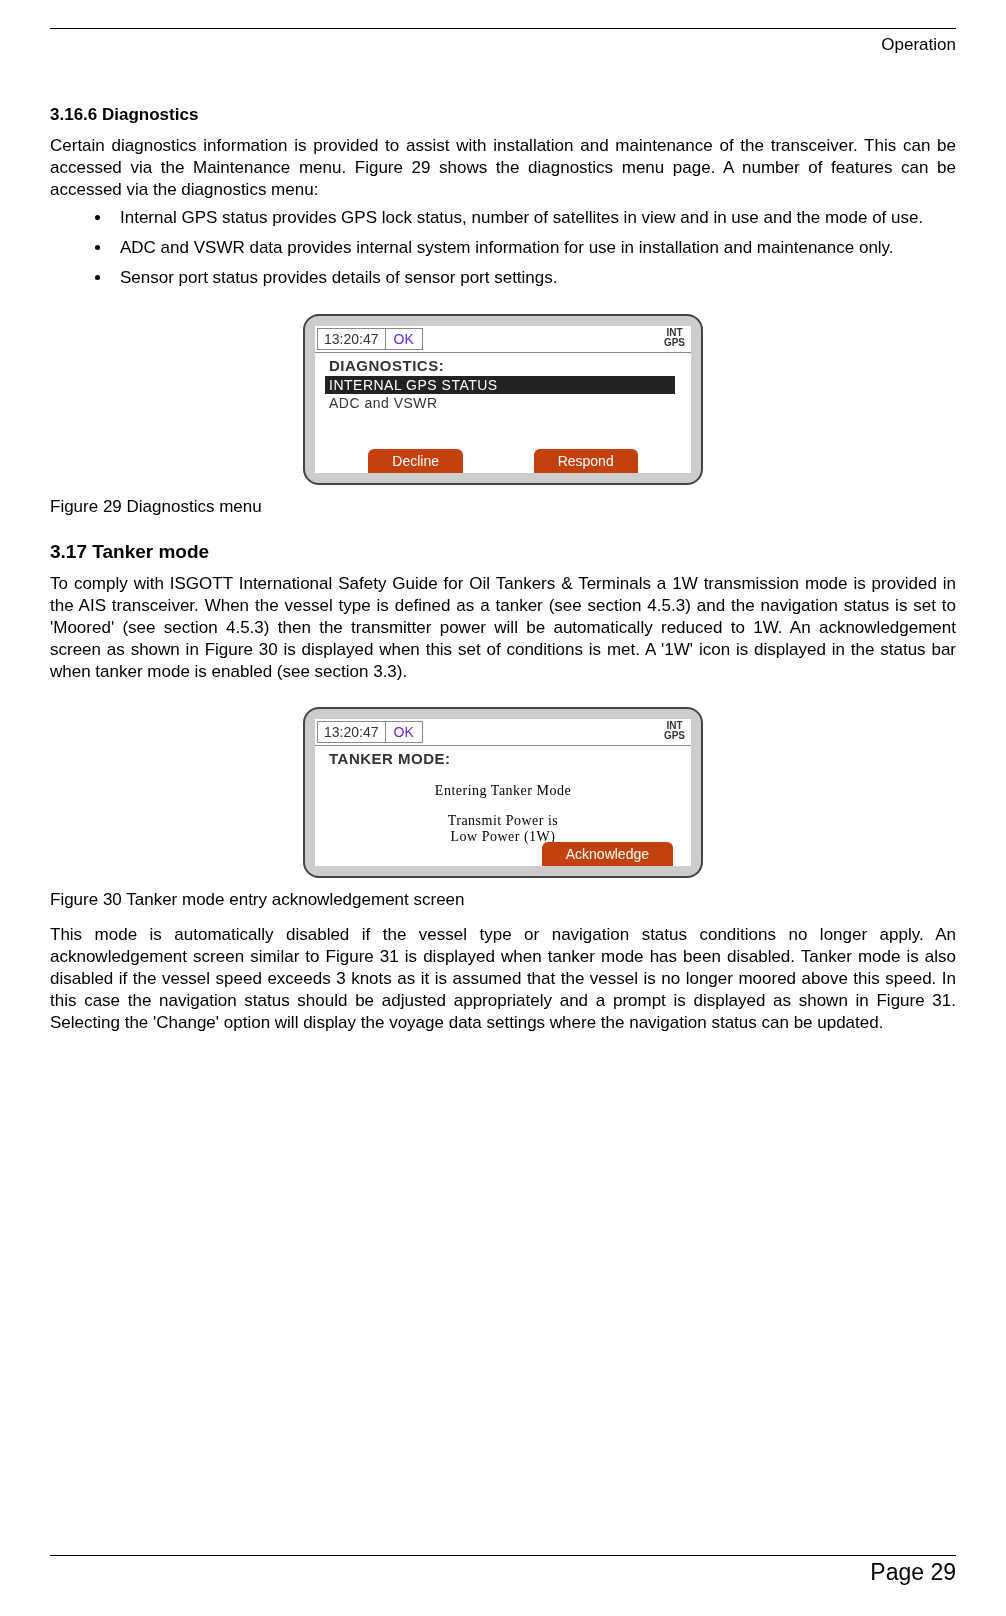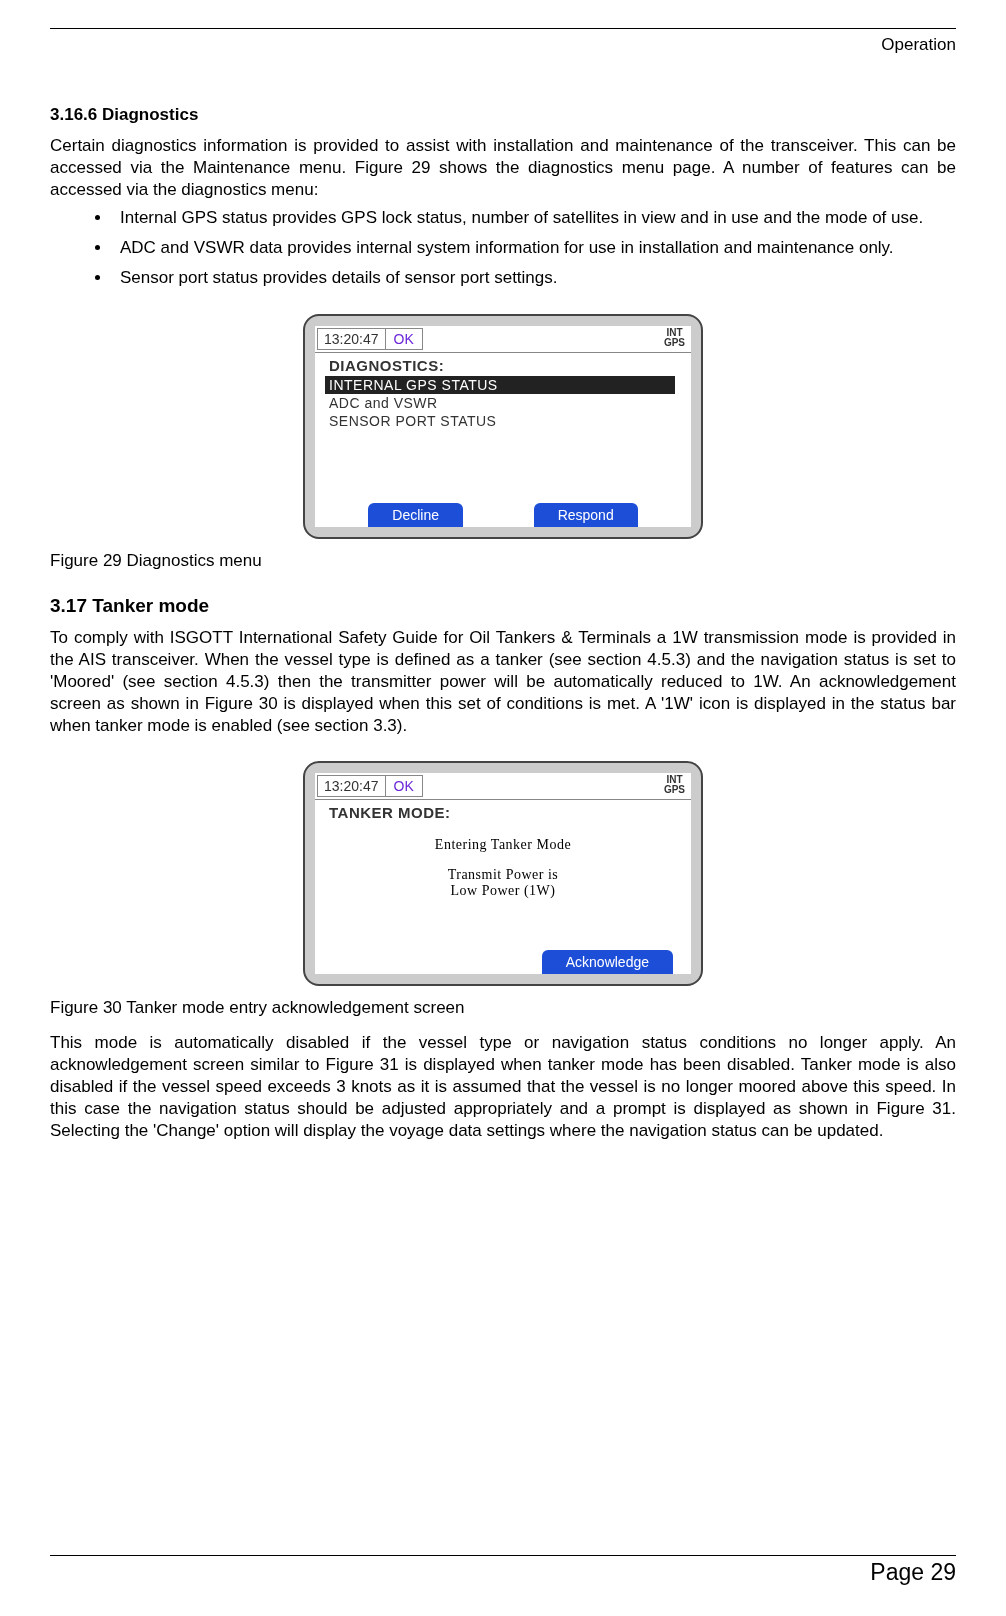"13:20:47" .screen { height: 201px -> 147px }
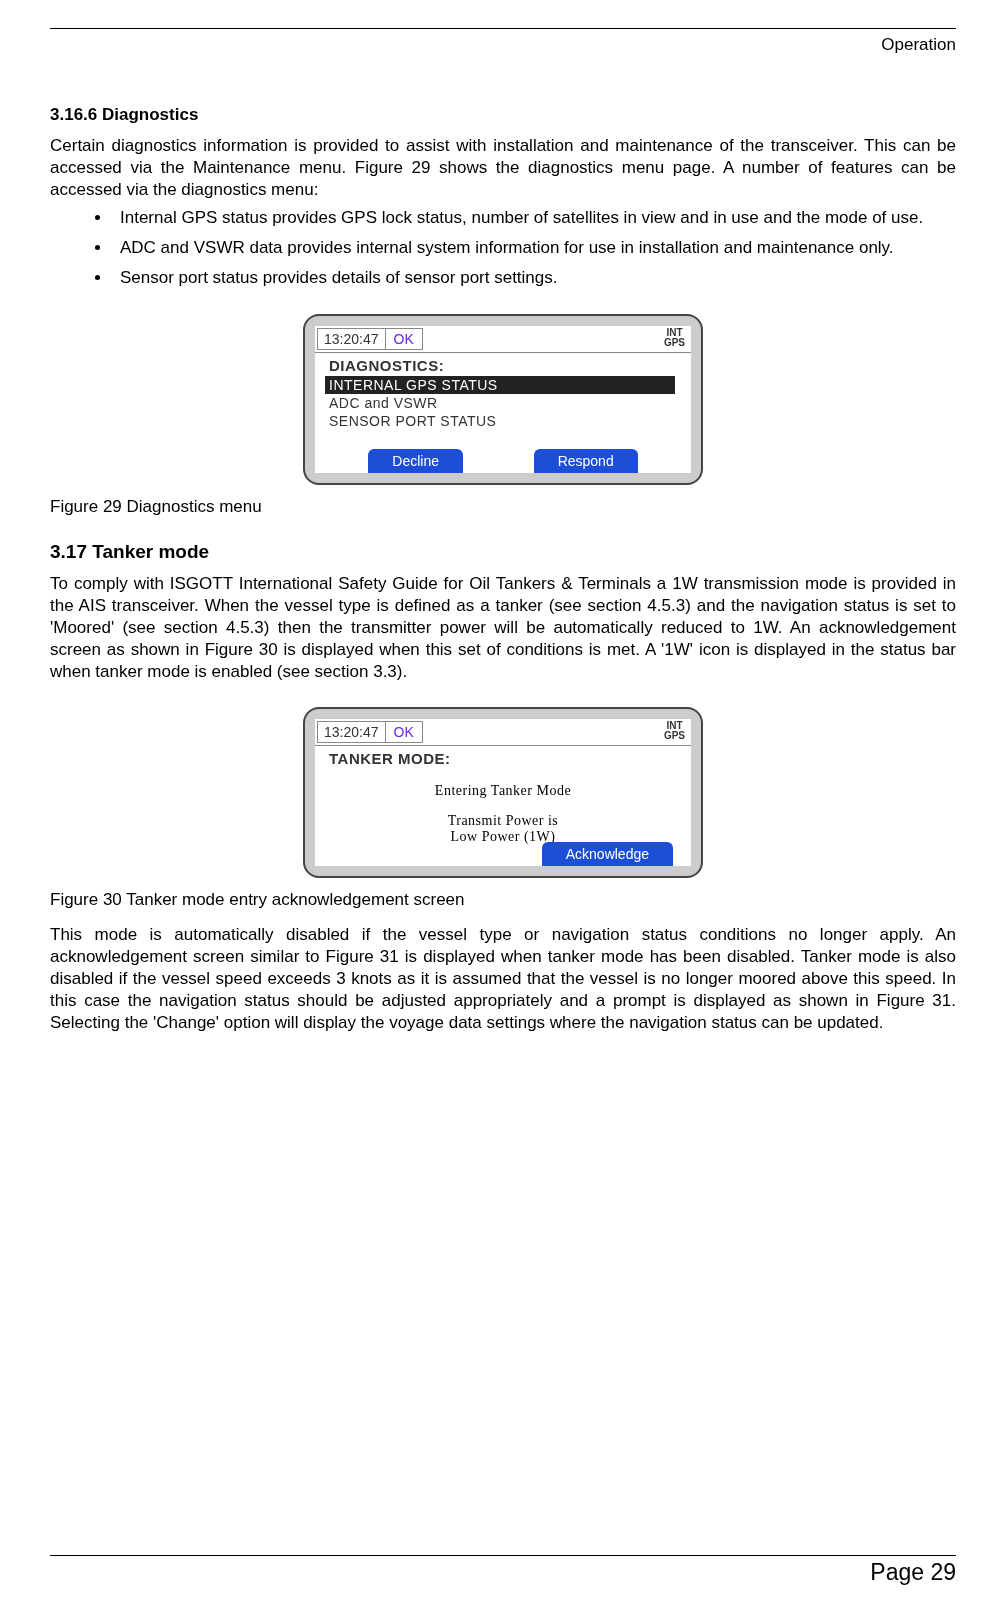"SENSOR PORT STATUS" div.menu-item { html: <div>SENSOR PORT STATUS</div> -> none }
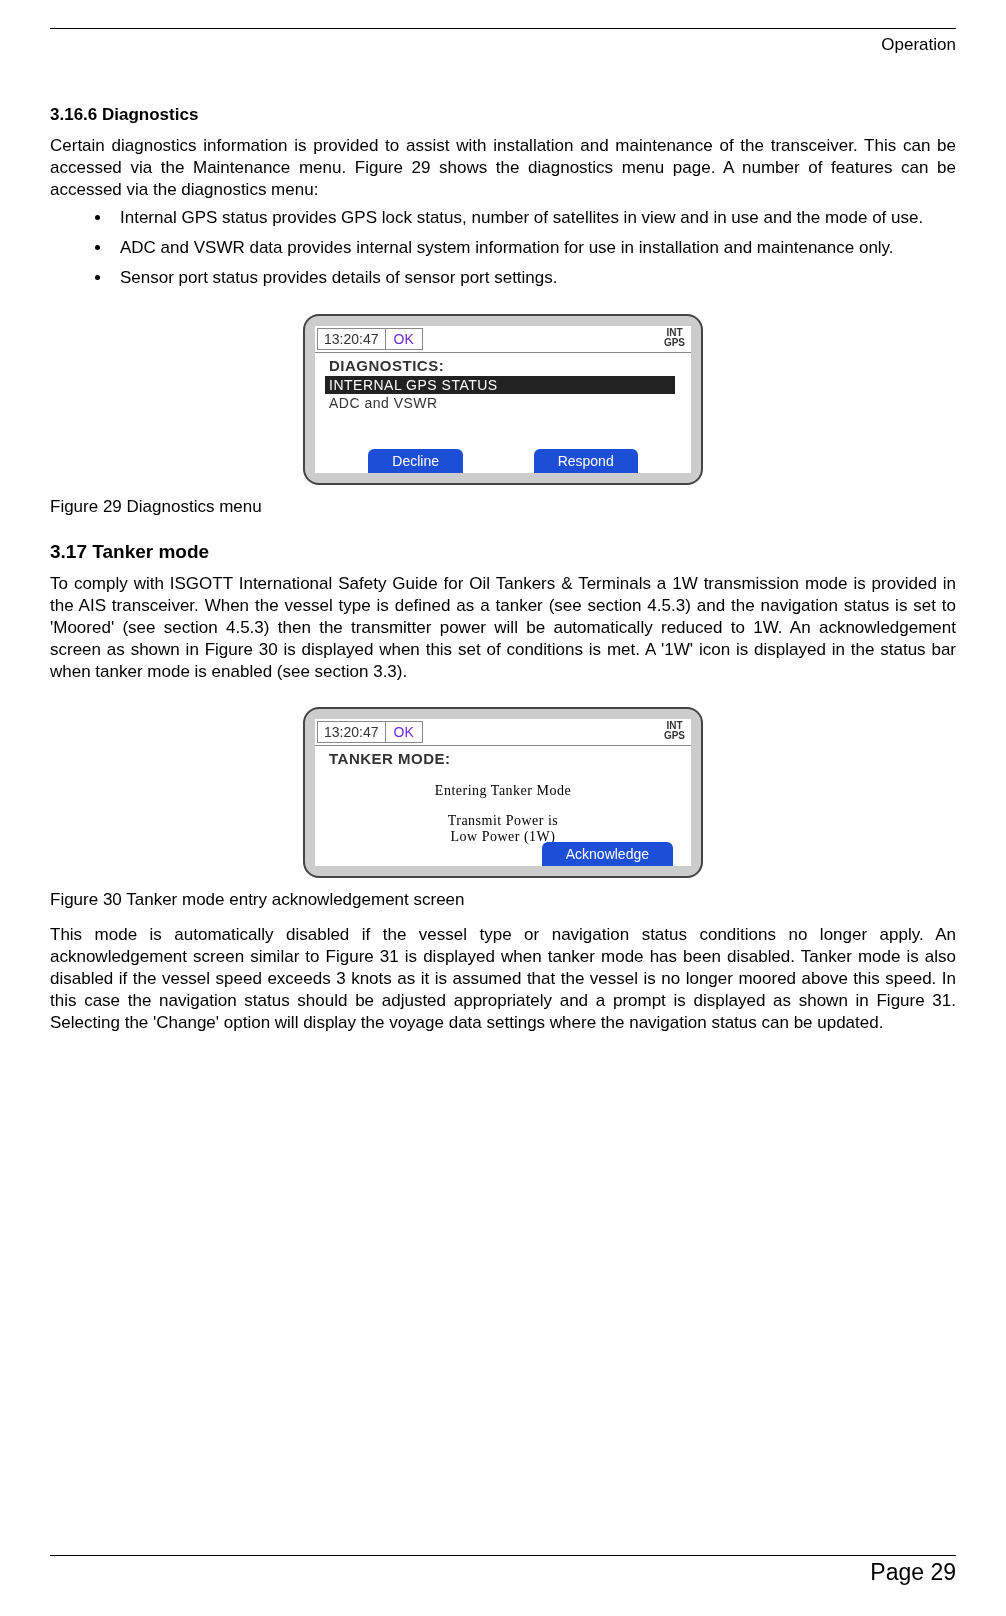"Decline" .bottom-btn { background: #1d4ed8 -> #c2410c }
